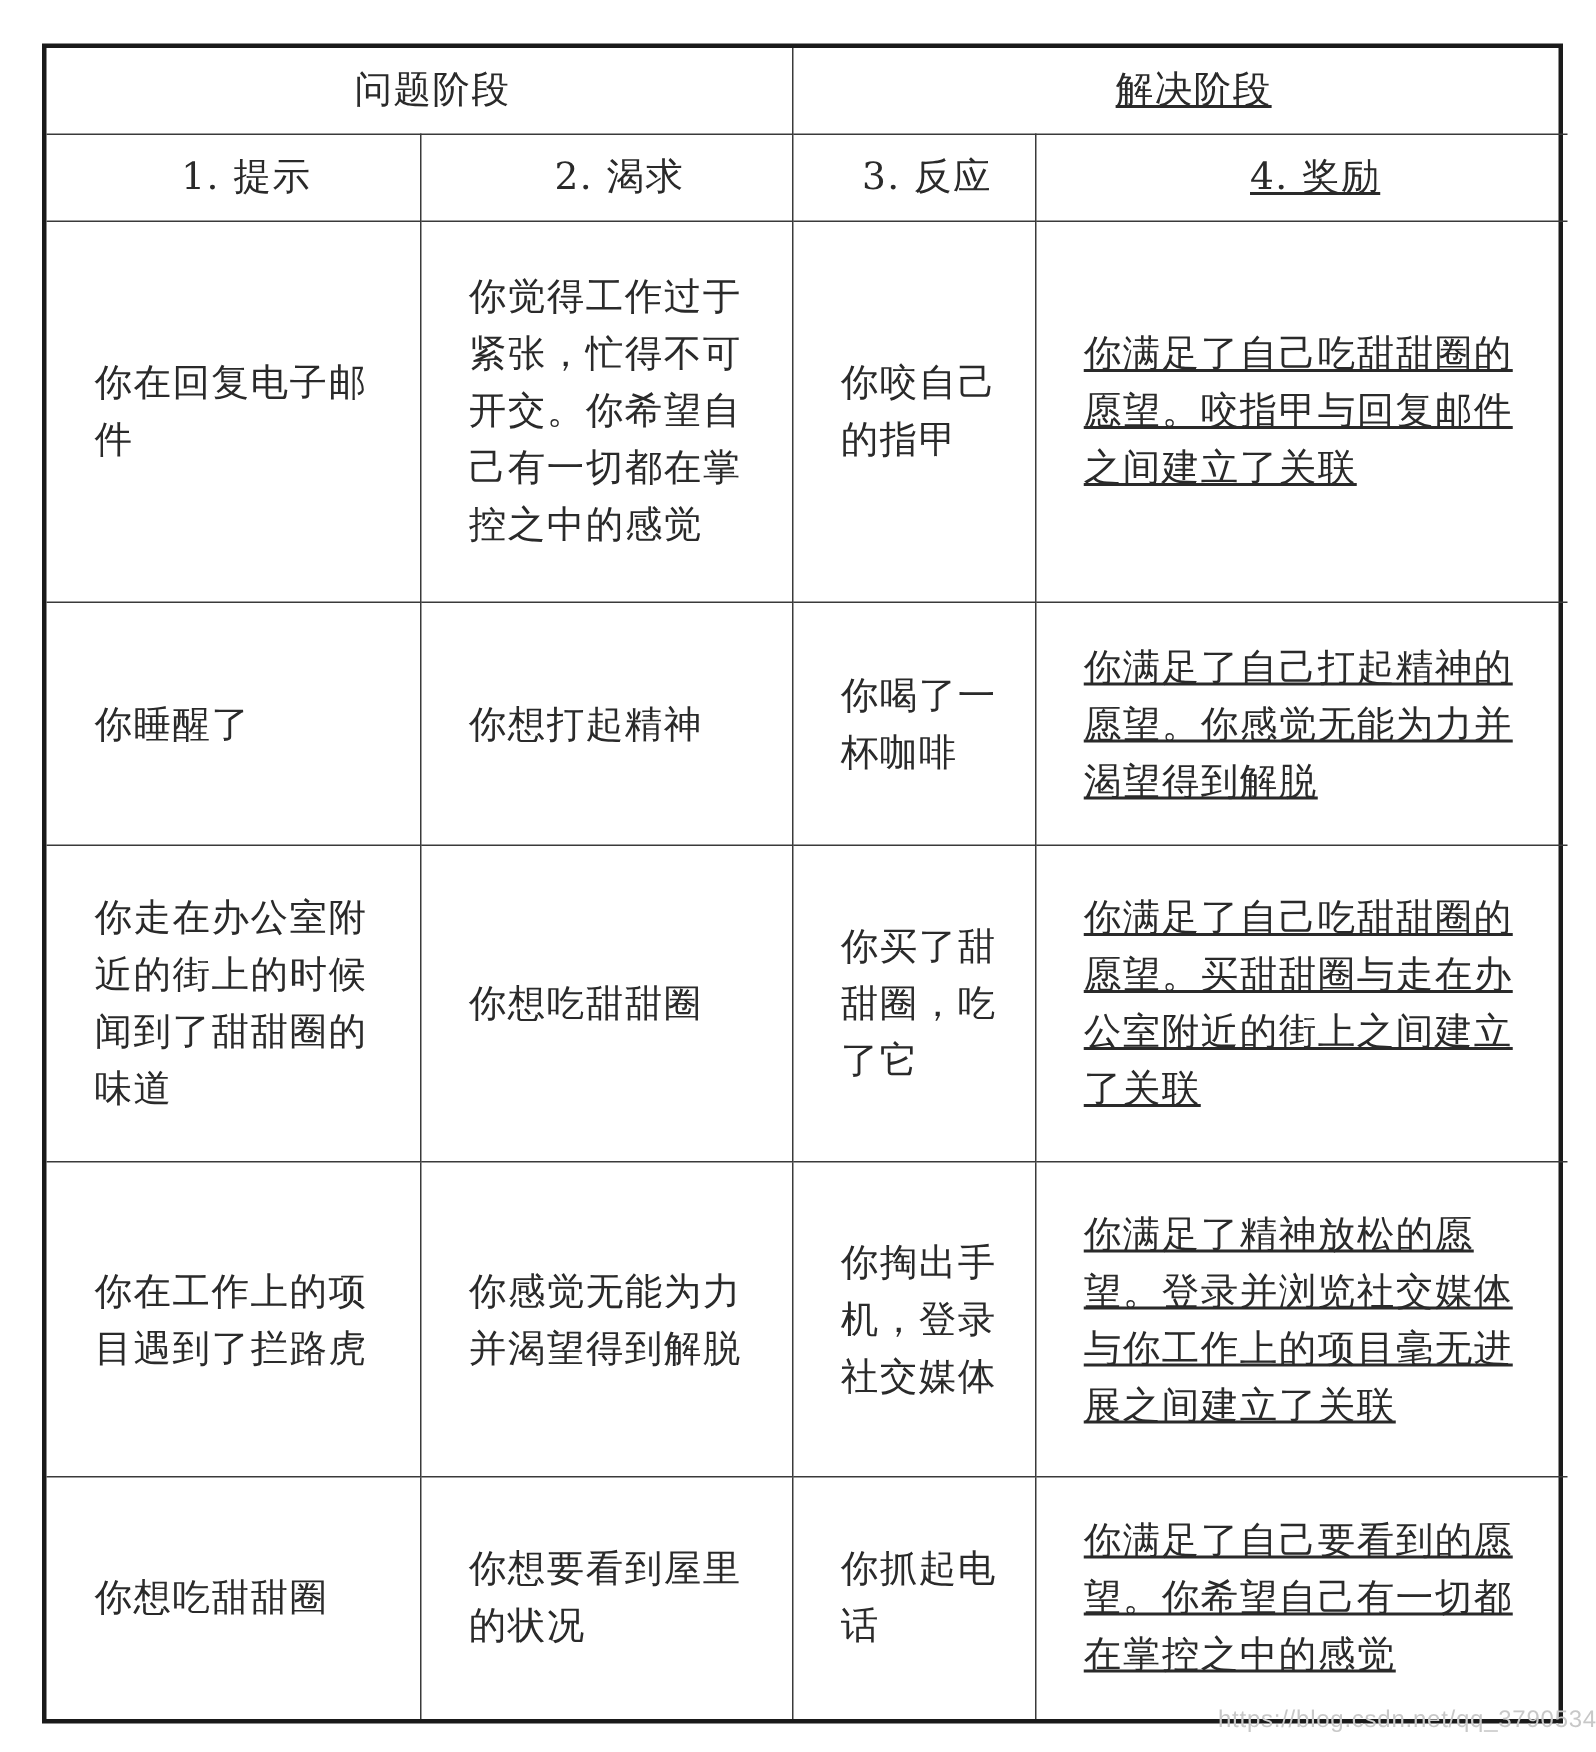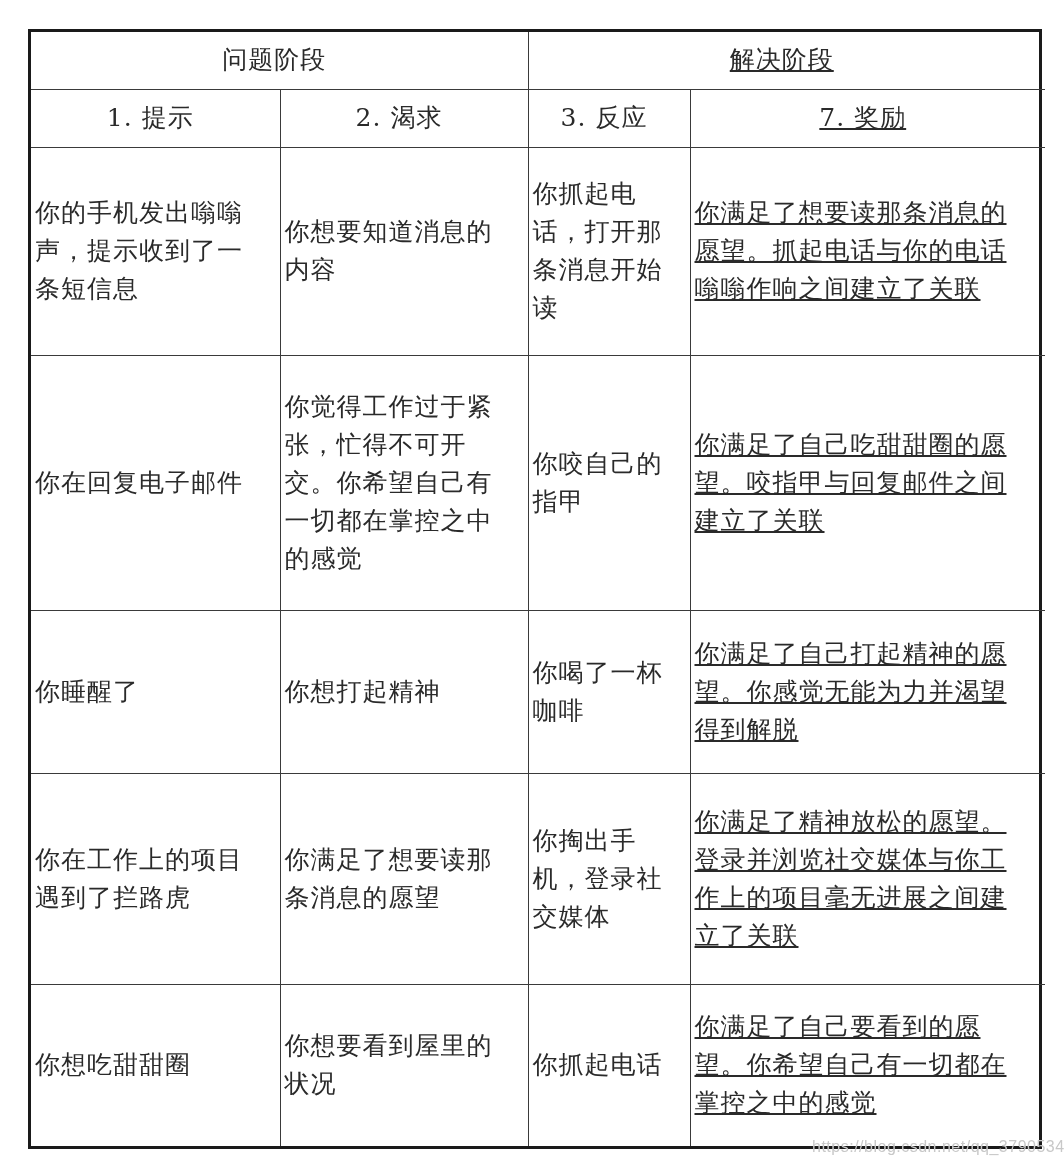"问题阶段" td, th { padding: 0 14px 0 4px -> 0 14px 0 32px }
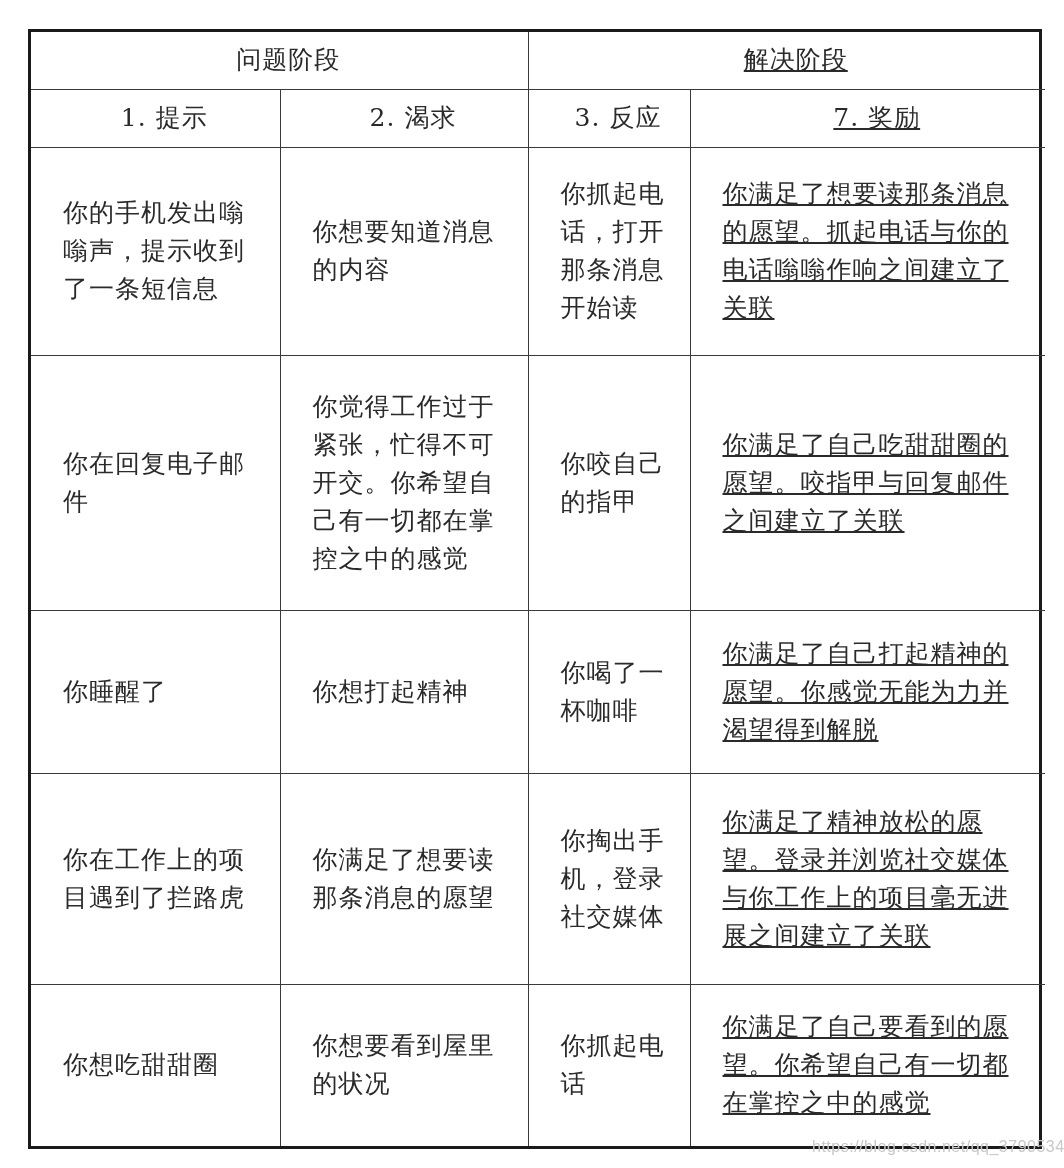"7. 奖励" th { text: 7 -> 4 }
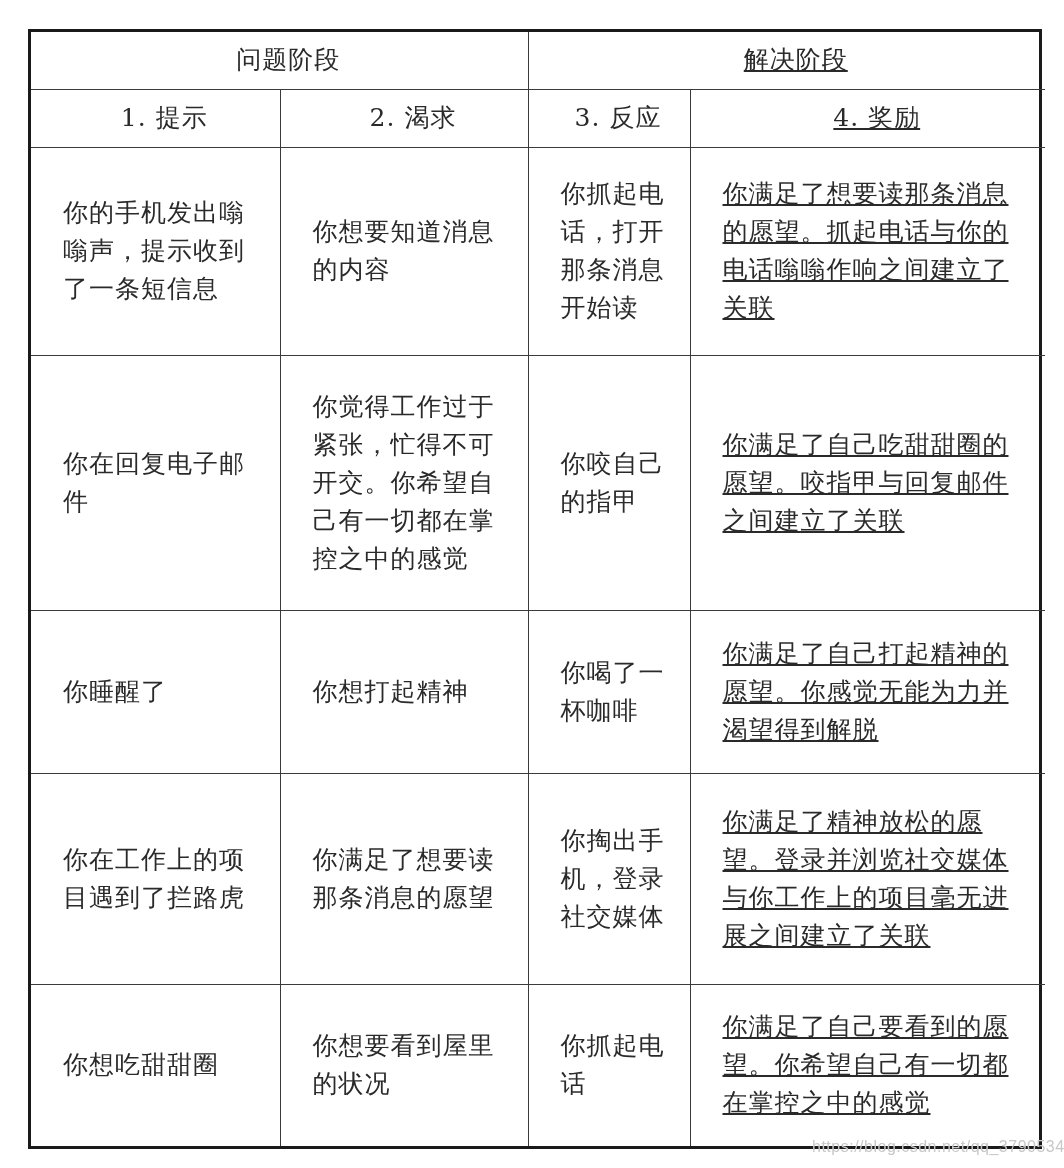"你的手机发出嗡嗡声，提示收到了一条短信息" tr.r1 { html: <tr> <td>你的手机发出嗡嗡声，提示收到了一条短信息</td> <td>你想要知道消息的内容</td> <td>你抓起电话，打开那条消息开始读</td> <td>你满足了想要读那条消息的愿望。抓起电话与你的电话嗡嗡作响之间建立了关联</td> </tr> -> none }
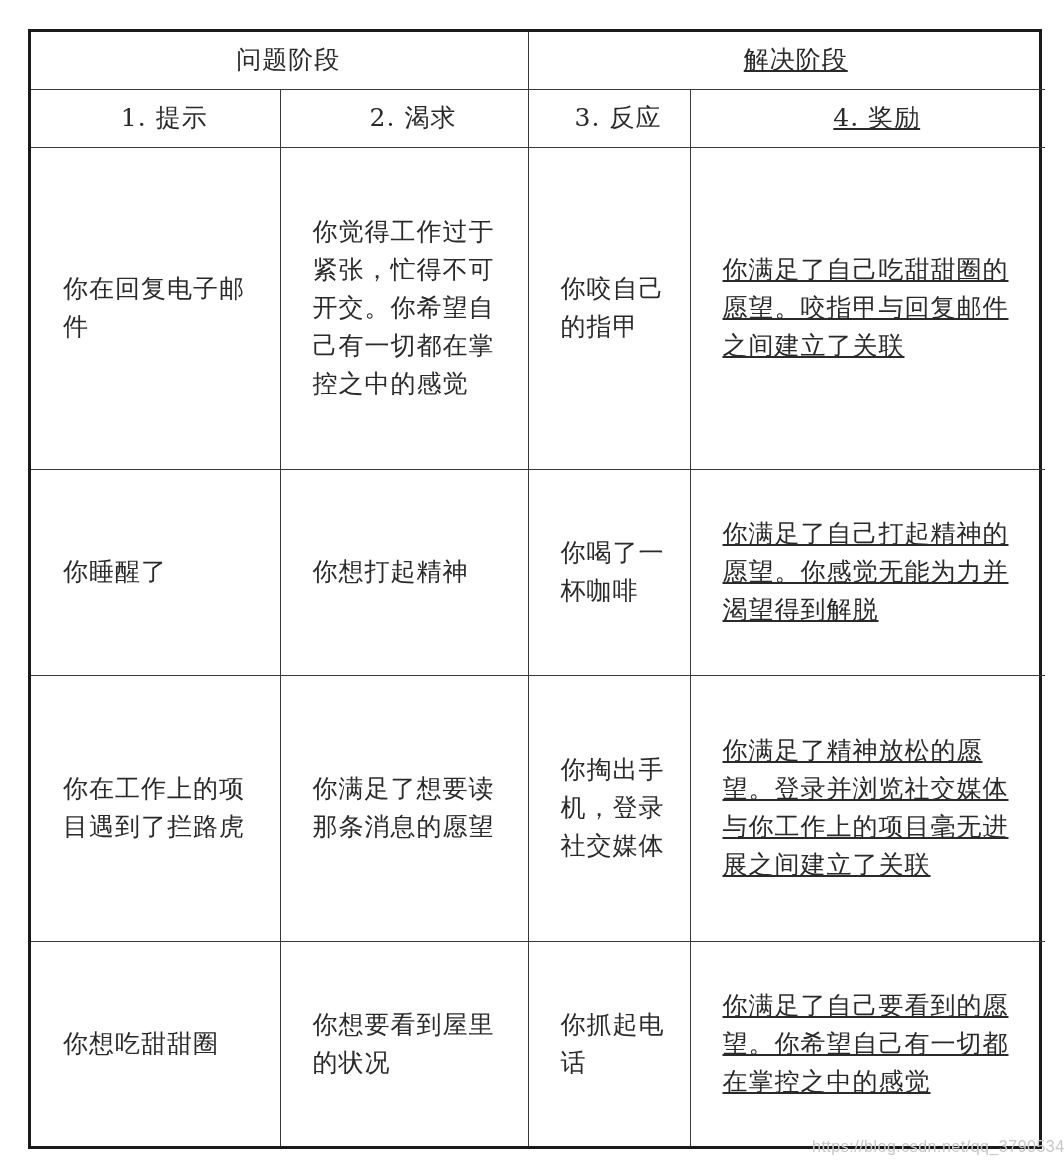"你走在办公室附近的街上的时候闻到了甜甜圈的味道" tr.r4 { html: none -> <tr> <td>你走在办公室附近的街上的时候闻到了甜甜圈的味道</td> <td>你想吃甜甜圈</td> <td>你买了甜甜圈，吃了它</td> <td>你满足了自己吃甜甜圈的愿望。买甜甜圈与走在办公室附近的街上之间建立了关联</td> </tr> }
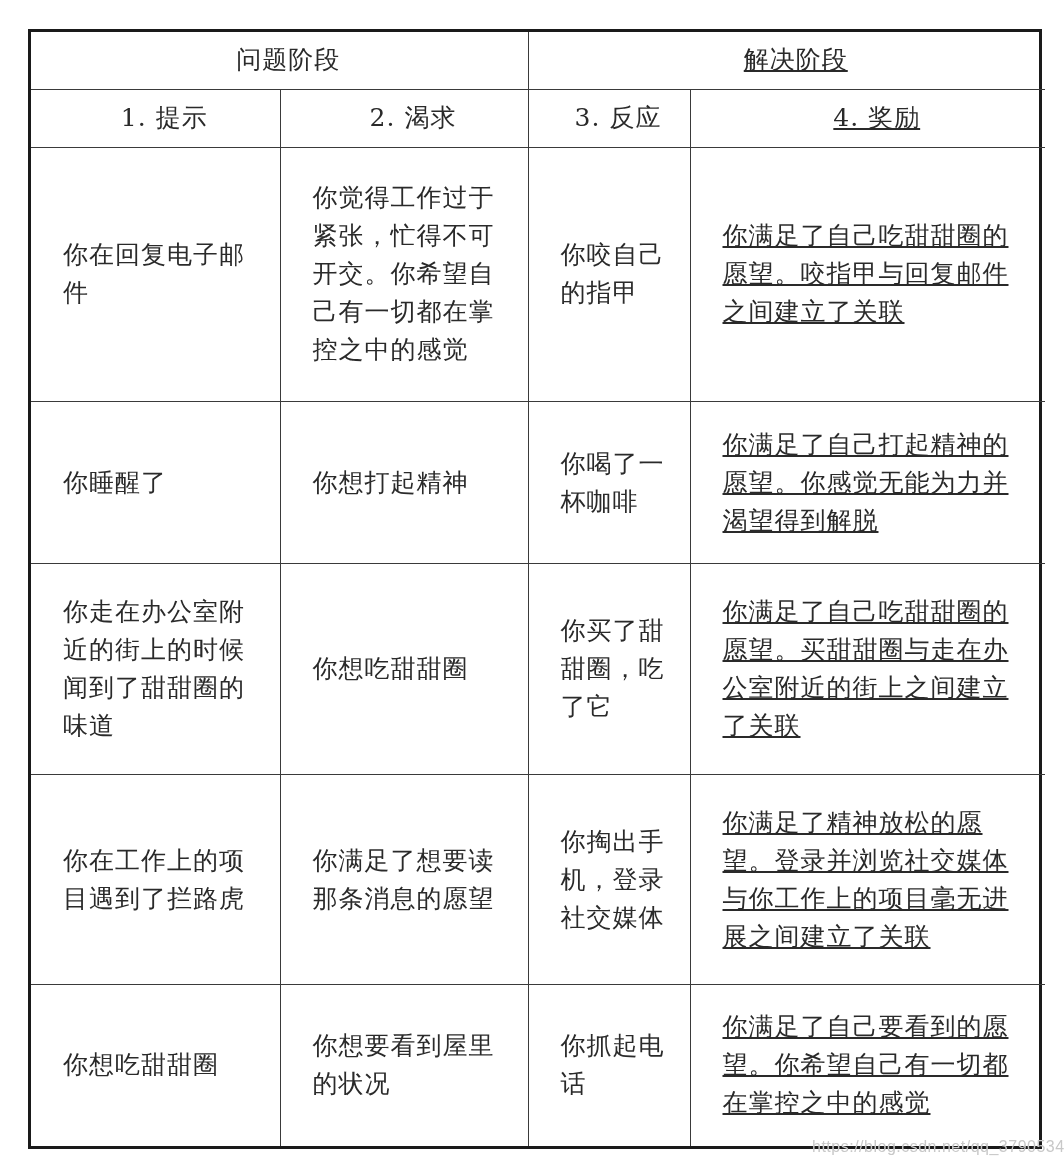"你满足了想要读那条消息的愿望" td { text: 满足了想要读那条消息的愿望 -> 感觉无能为力并渴望得到解脱 }
